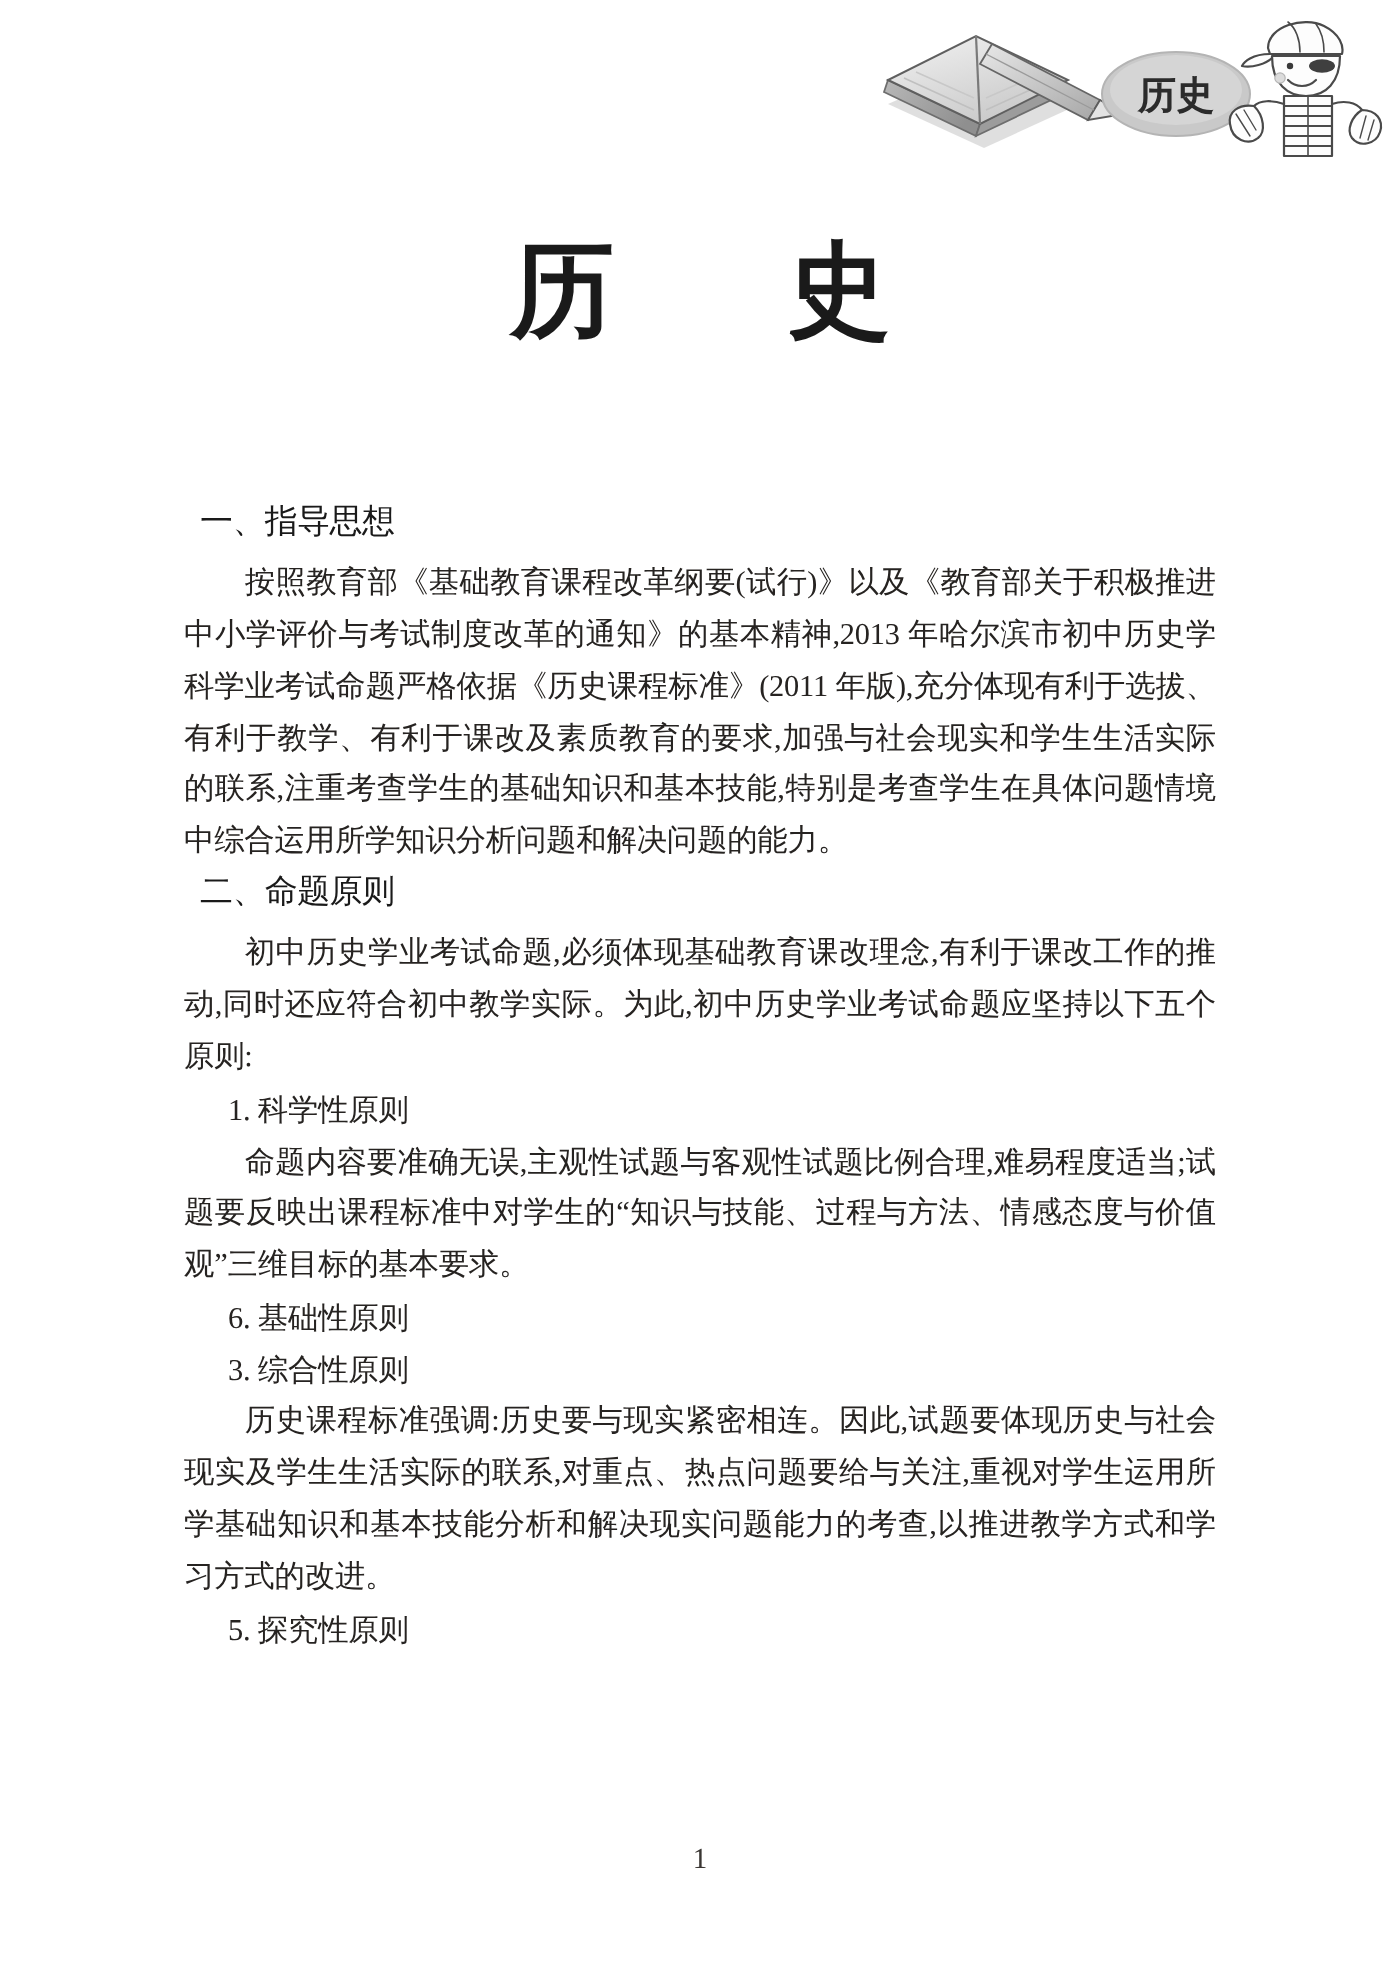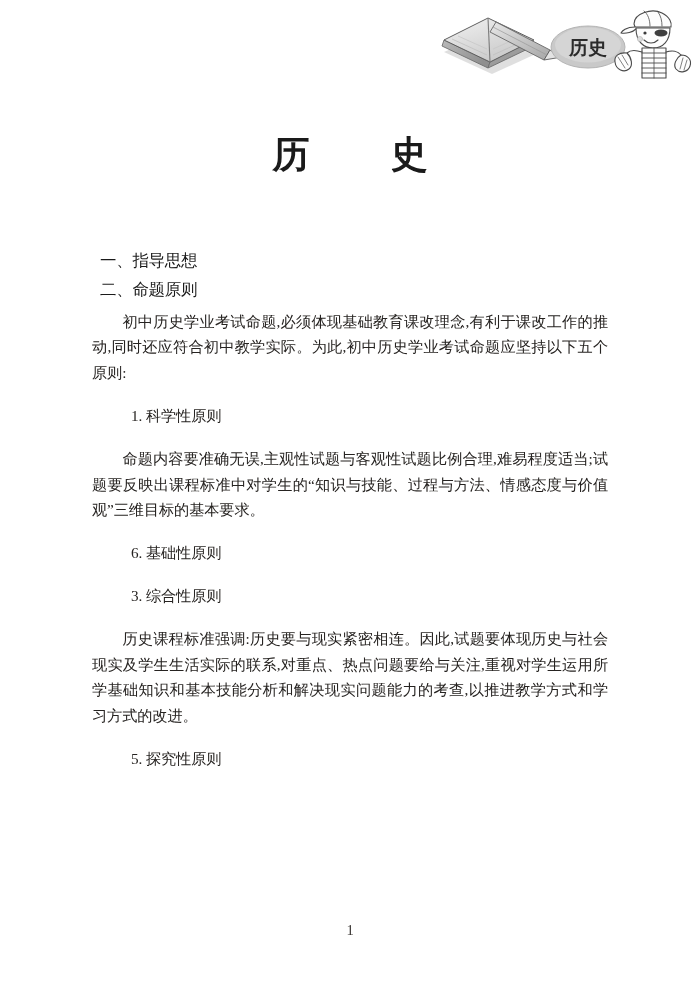"历 史" .page-title { font-size: 37px -> 52px; top: 136px -> 120px }
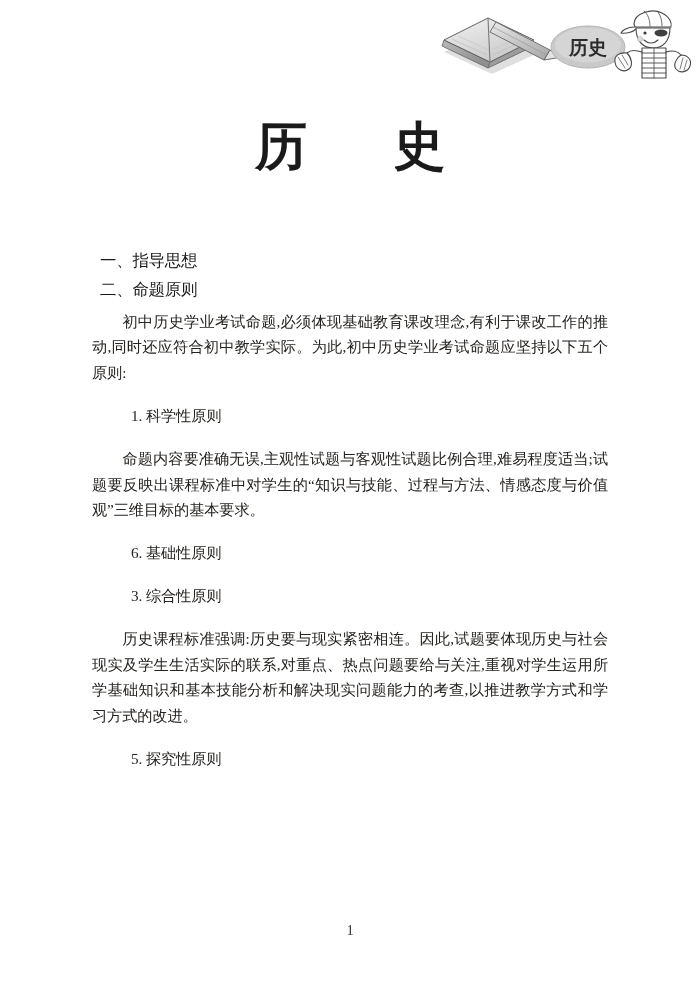"按照教育部《基础教育课程改革纲要(试行)》以及《教育部关于积极推进中小学评价与考" p.para { html: none -> <p>按照教育部《基础教育课程改革纲要(试行)》以及《教育部关于积极推进中小学评价与考试制度改革的通知》的基本精神,2013 年哈尔滨市初中历史学科学业考试命题严格依据《历史课程标准》(2011 年版),充分体现有利于选拔、有利于教学、有利于课改及素质教育的要求,加强与社会现实和学生生活实际的联系,注重考查学生的基础知识和基本技能,特别是考查学生在具体问题情境中综合运用所学知识分析问题和解决问题的能力。</p> }
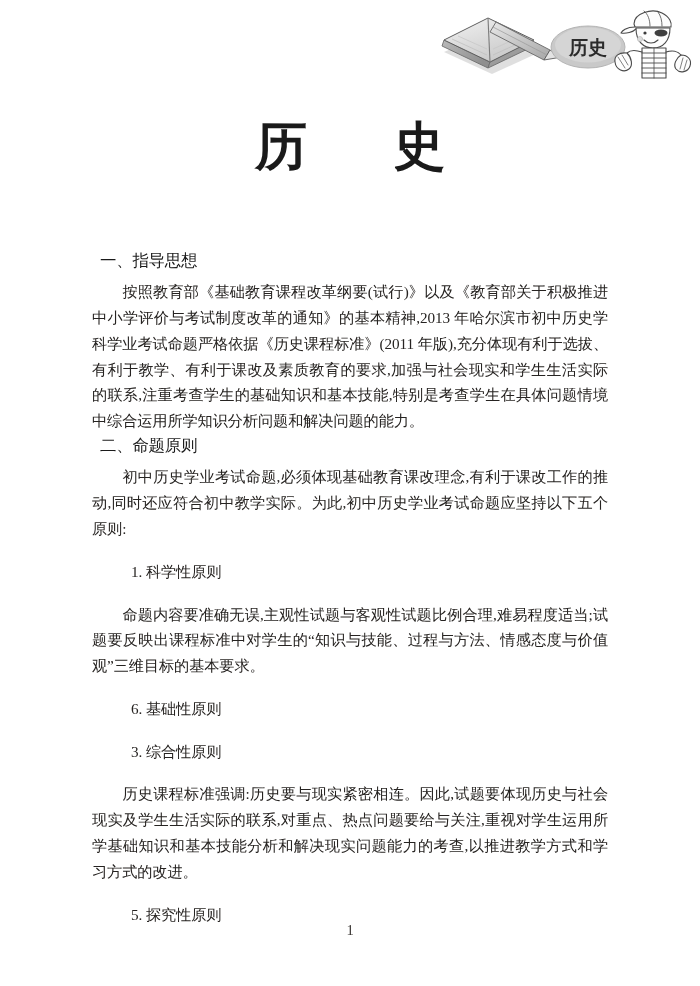"1. 科学性原则" .sub-heading { margin: 17px -> 0 }
